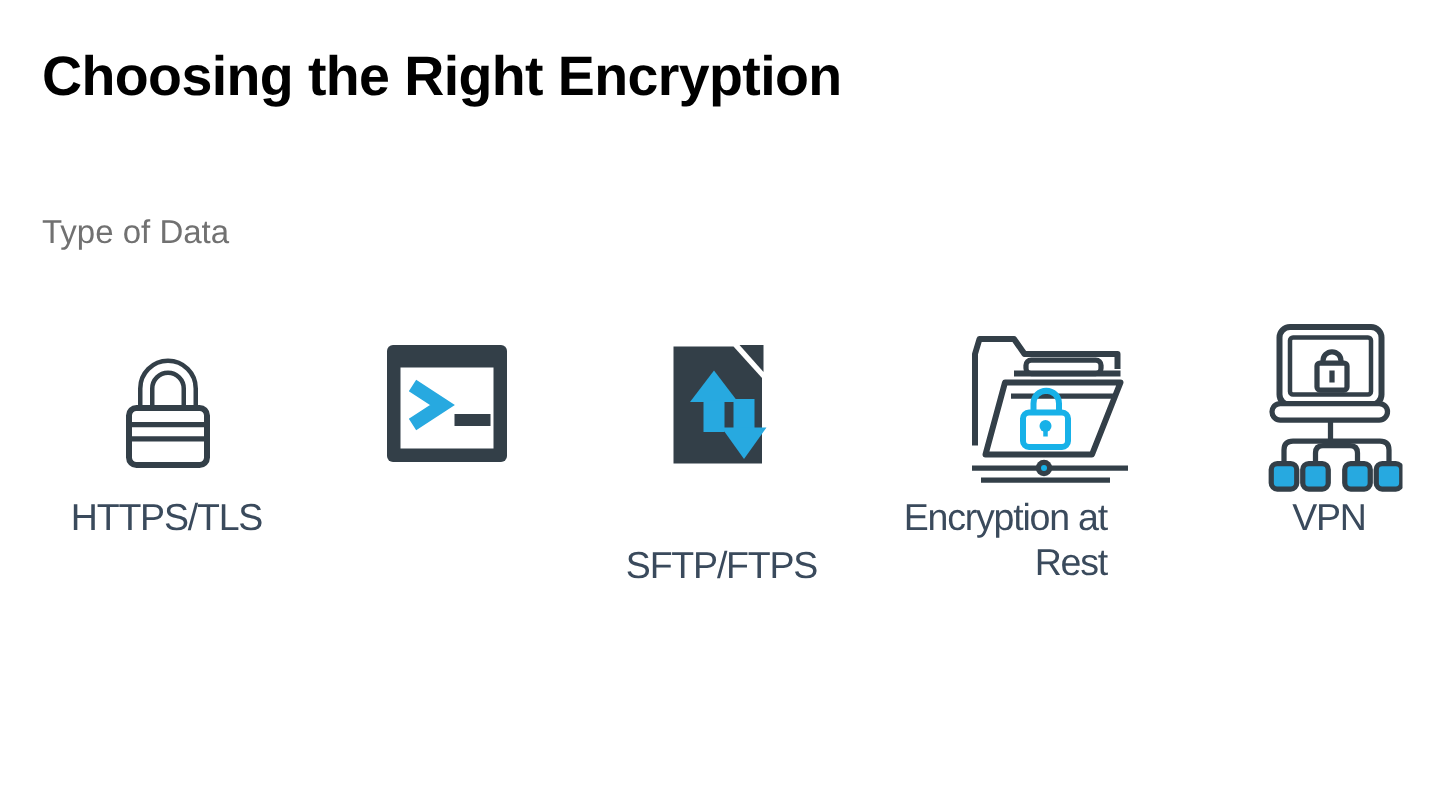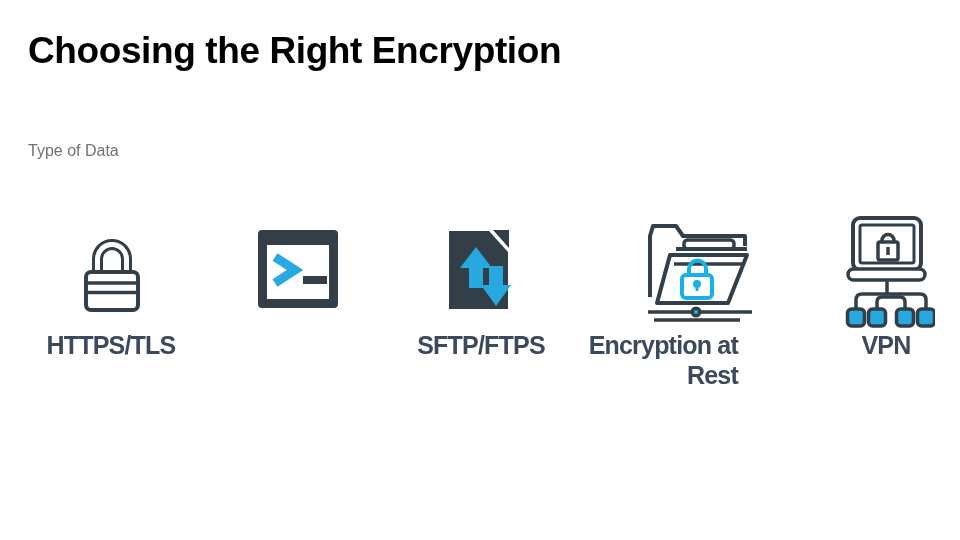"Type of Data" .subtitle { font-size: 16px -> 22px }
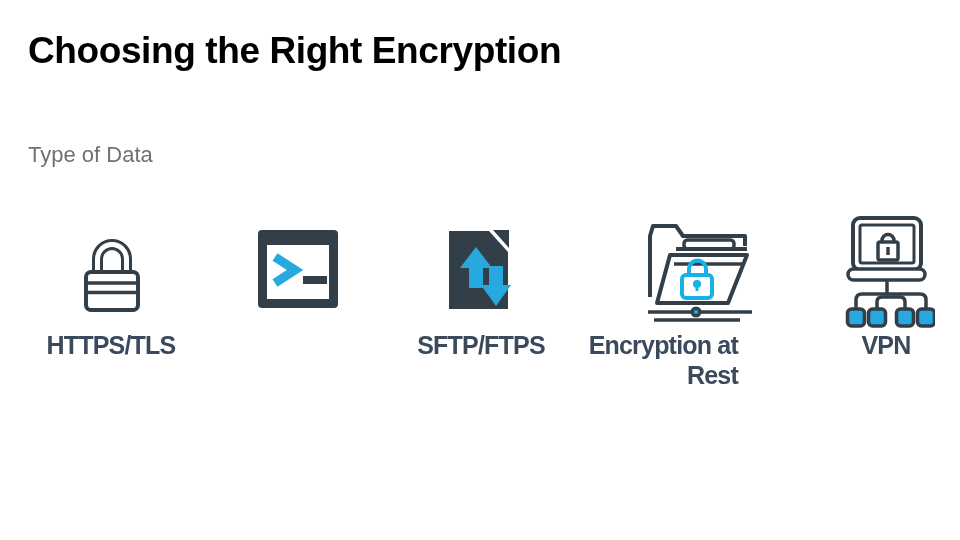"HTTPS/TLS" .option-label { font-weight: 700 -> 400 }
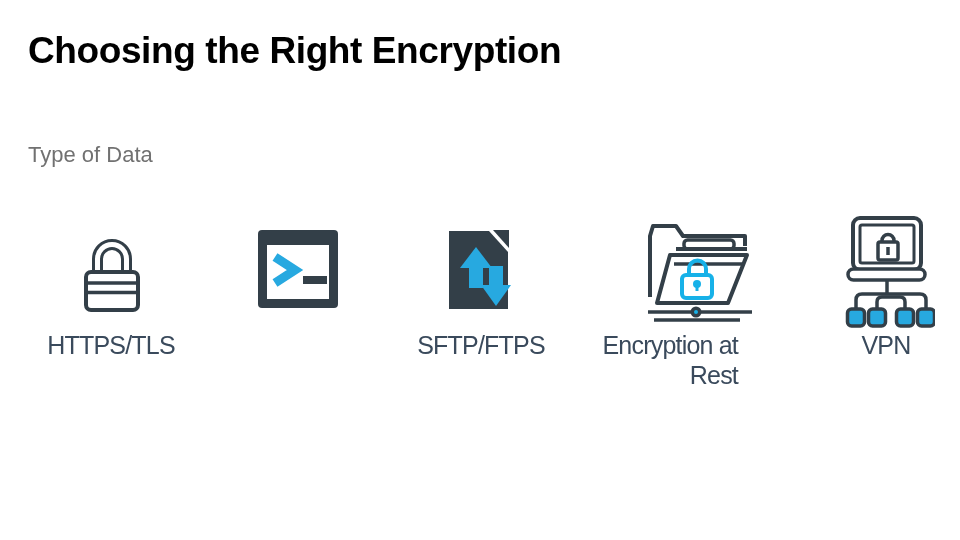"SFTP/FTPS" #label-sftp { margin-top: none -> 32px }
